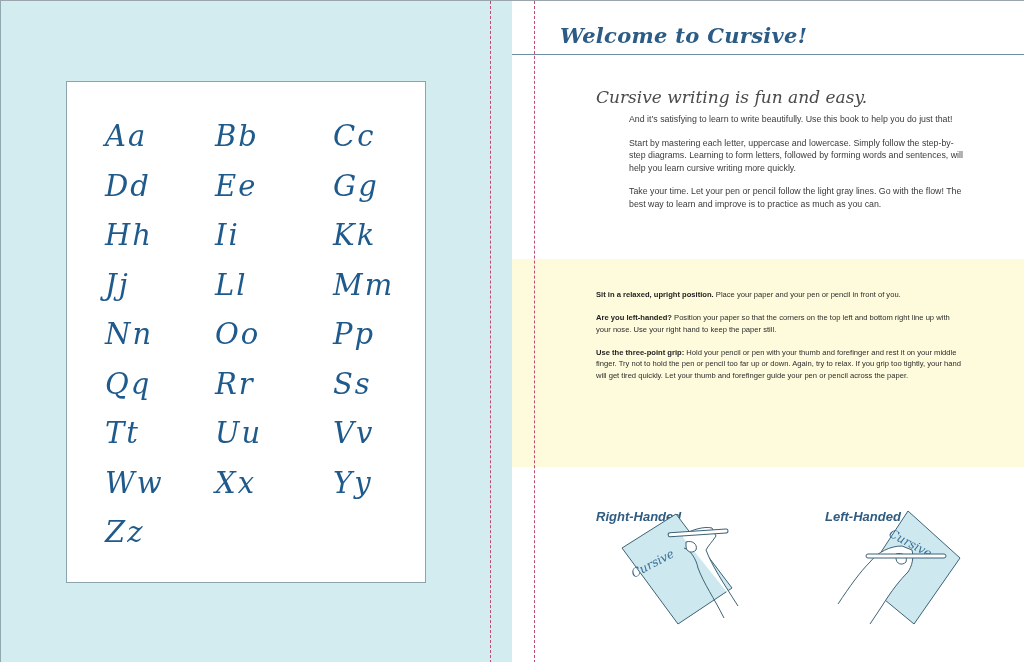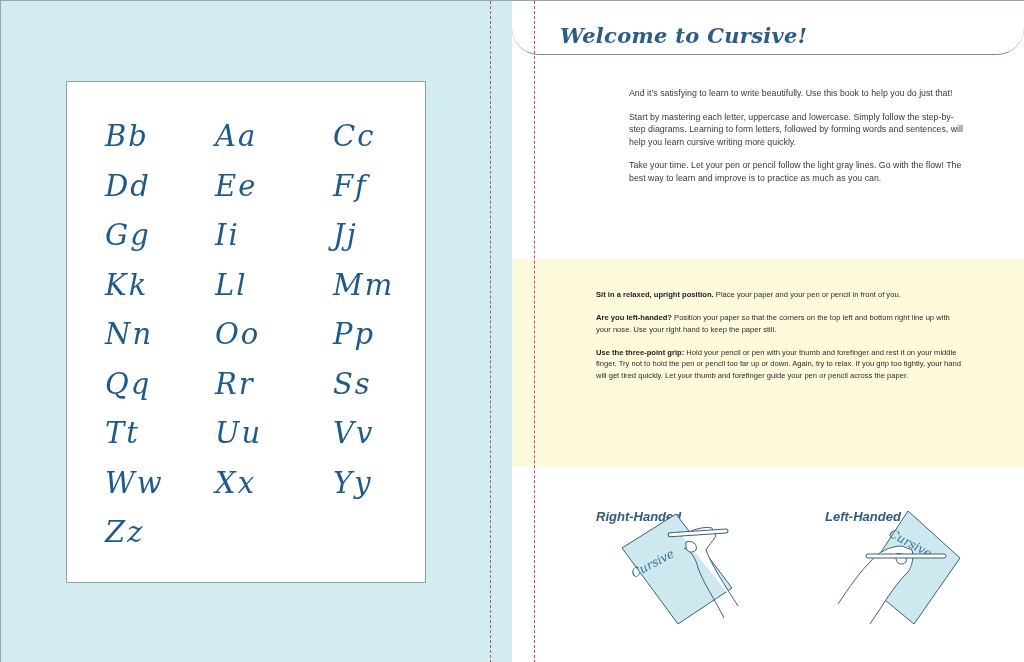"Welcome to Cursive!" .title-band { border-radius: 27px -> none }
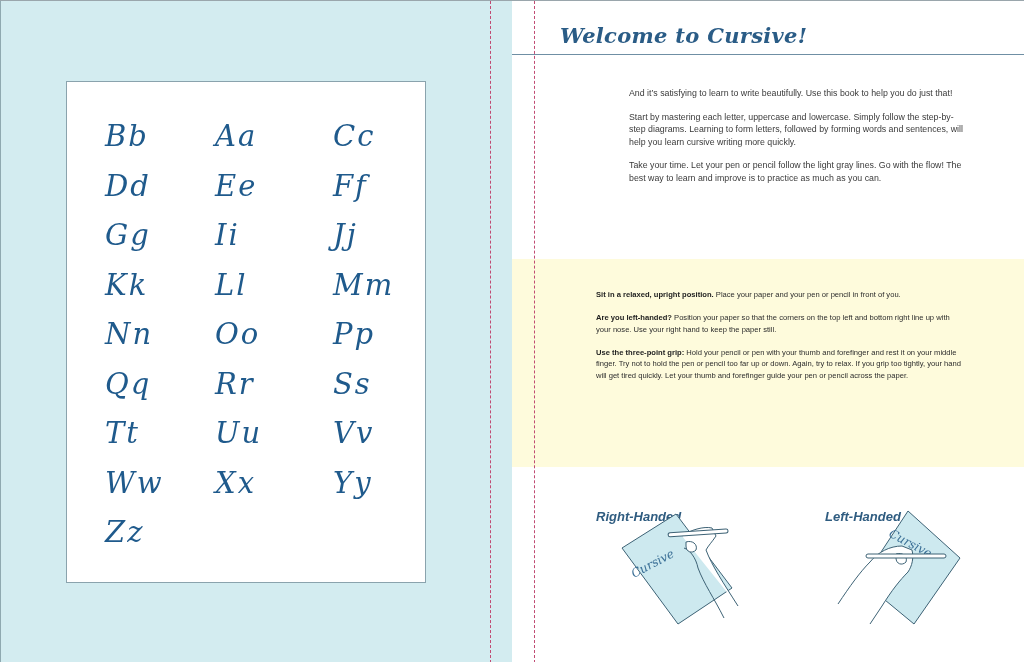"Cursive writing is fun and" h2.subtitle { html: none -> <h2>Cursive writing is fun and easy.</h2> }
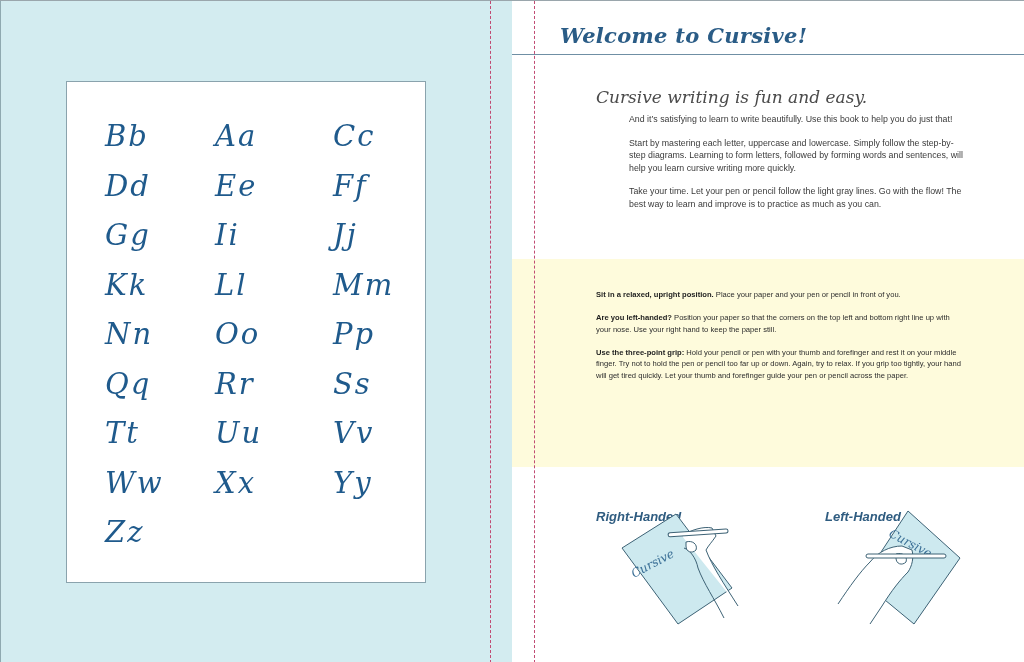"Bb" span.letter-pair { order: before "Aa" -> after "Aa" }
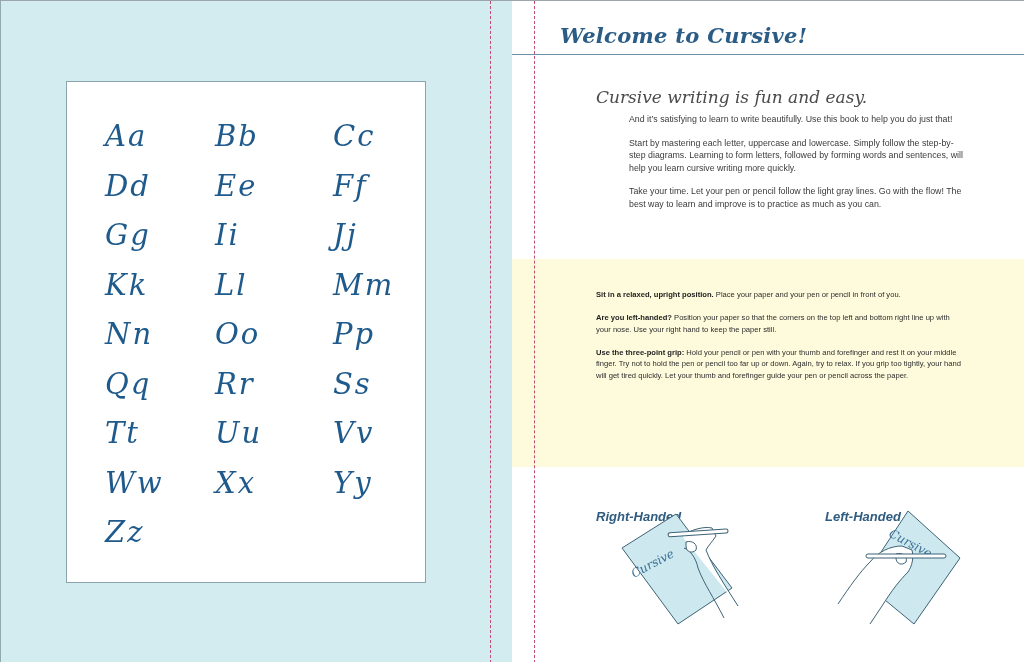"Ff" span.letter-pair { html: <span>Ff</span> -> none }
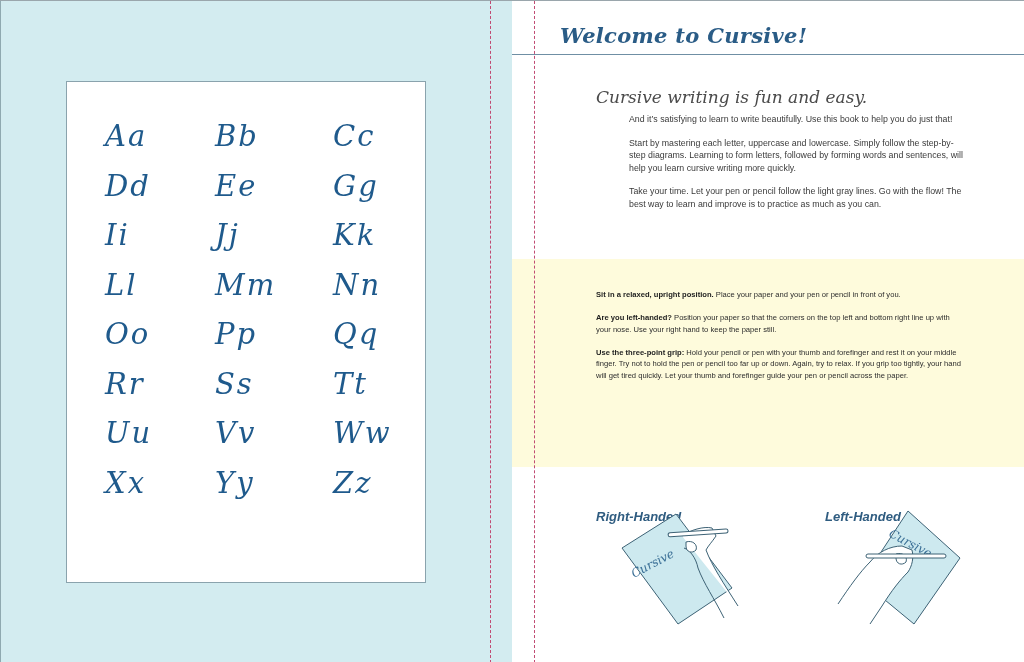"Hh" span.letter-pair { html: none -> <span>Hh</span> }
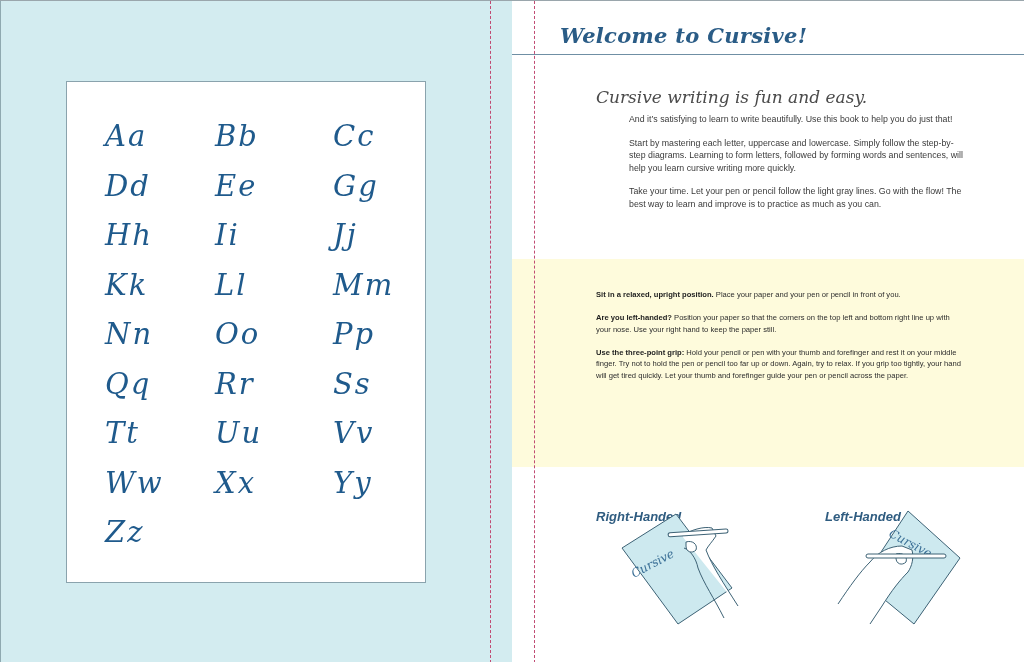"Jj" span.letter-pair { order: before "Kk" -> after "Kk" }
